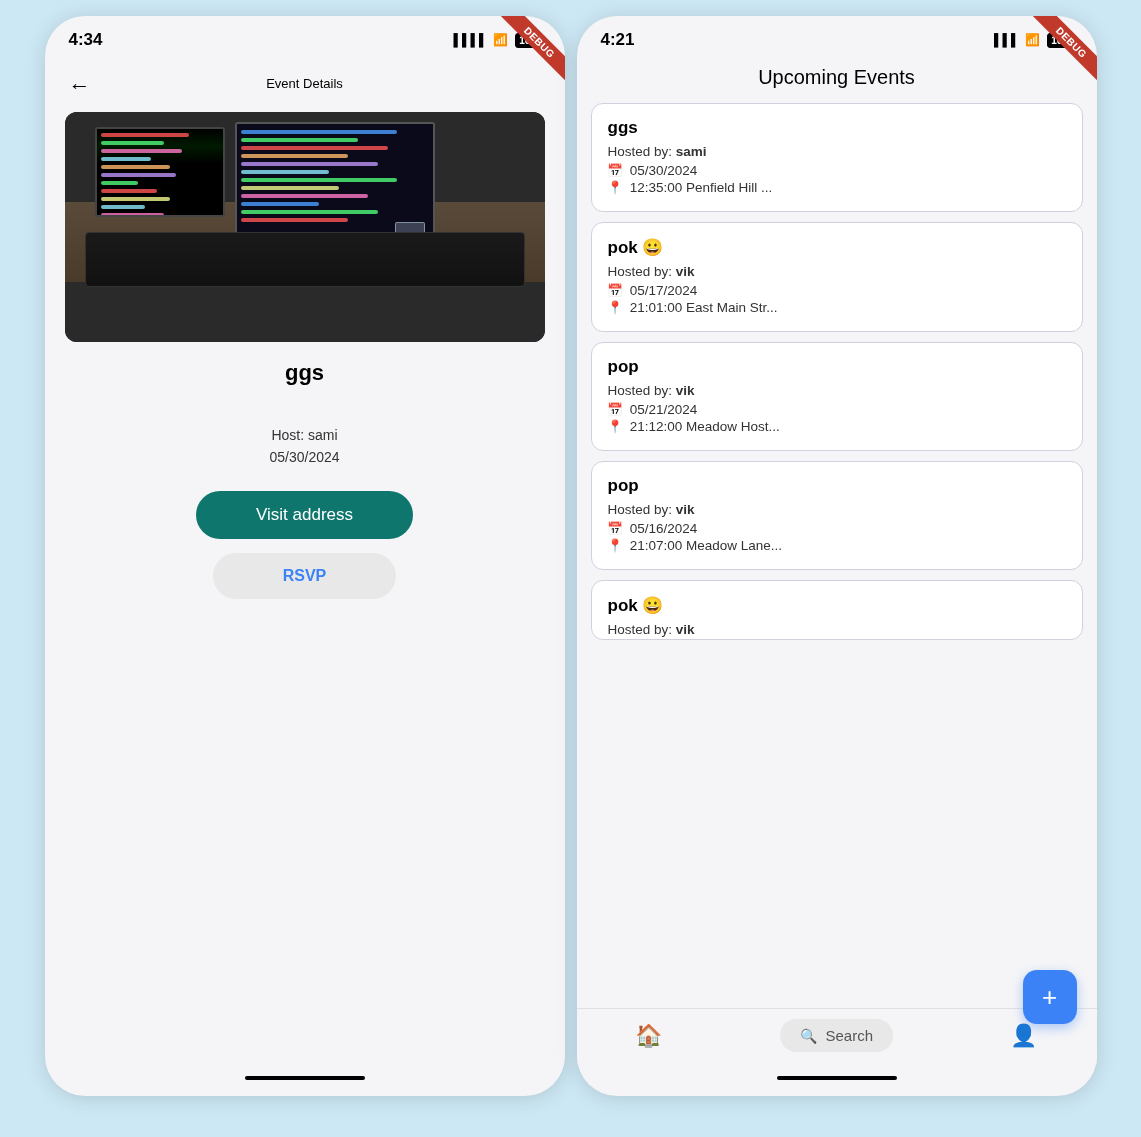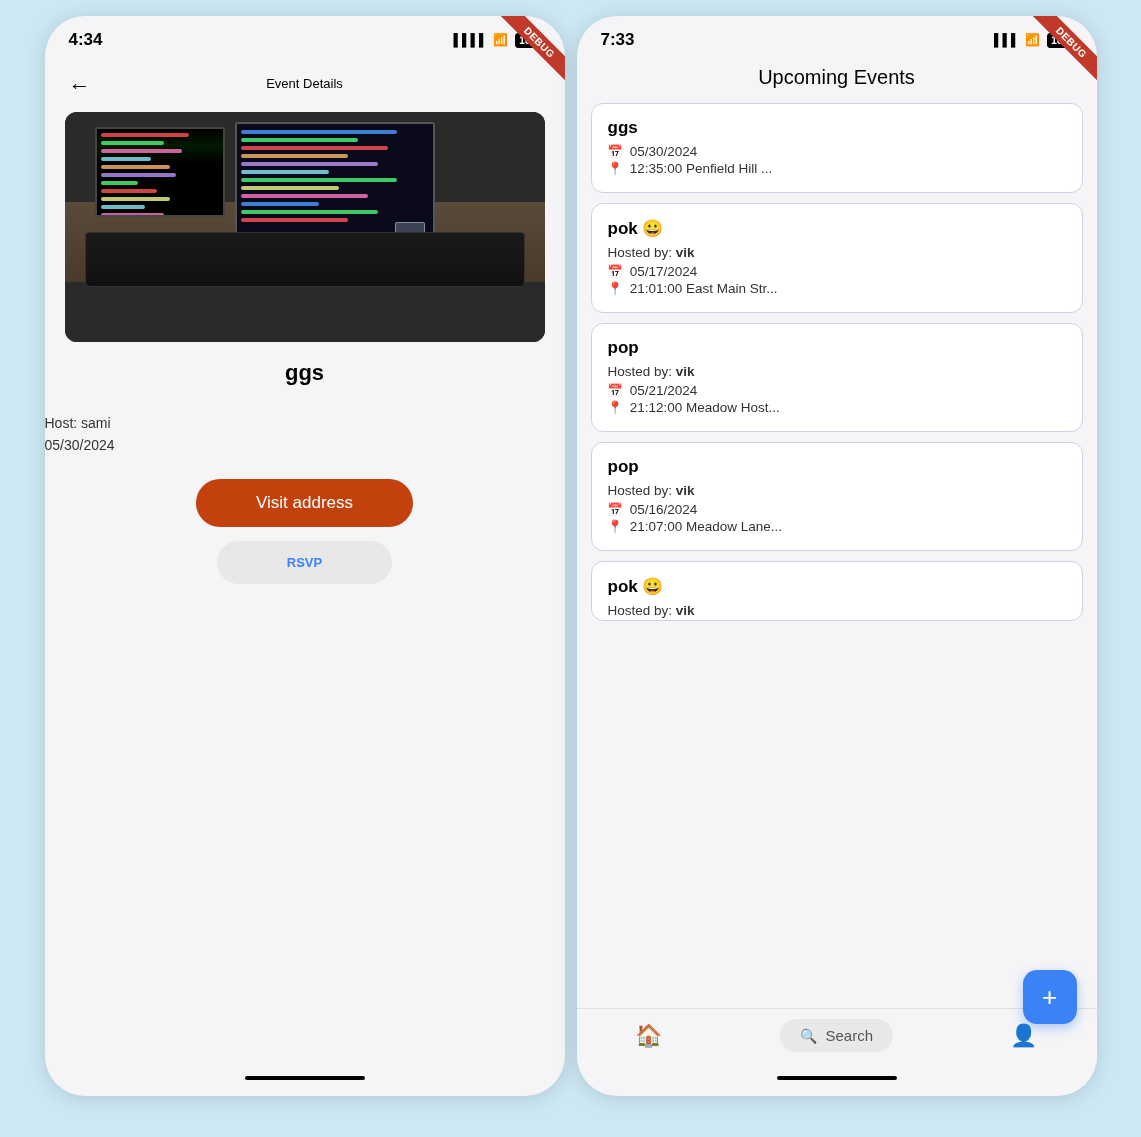"7:33" span.time { text: 7:33 -> 4:21 }
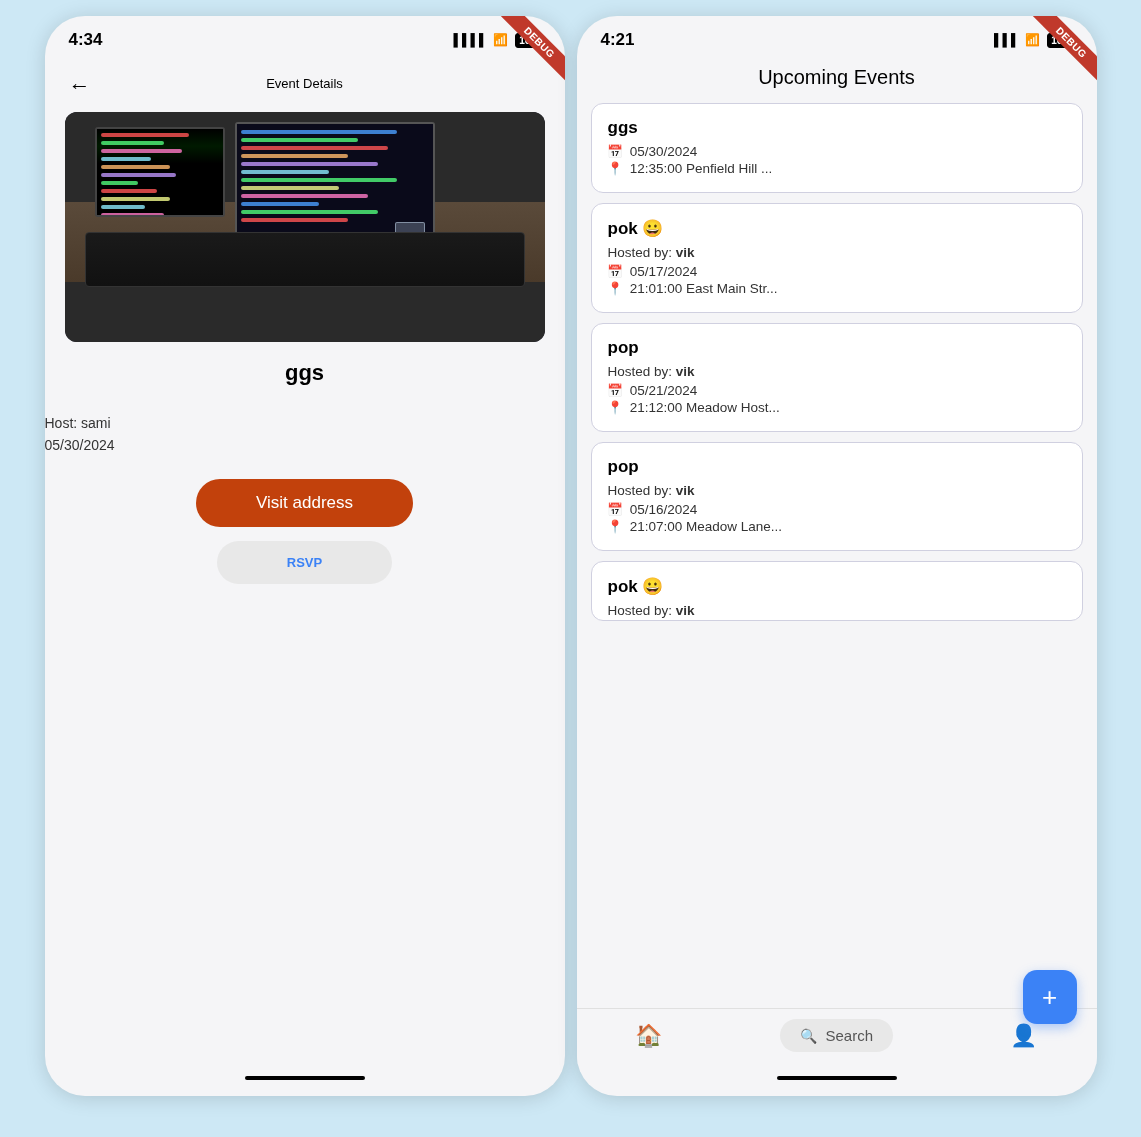"Hosted by: sami" div.event-card-host { html: none -> <div>Hosted by: <span>sami</span></div> }
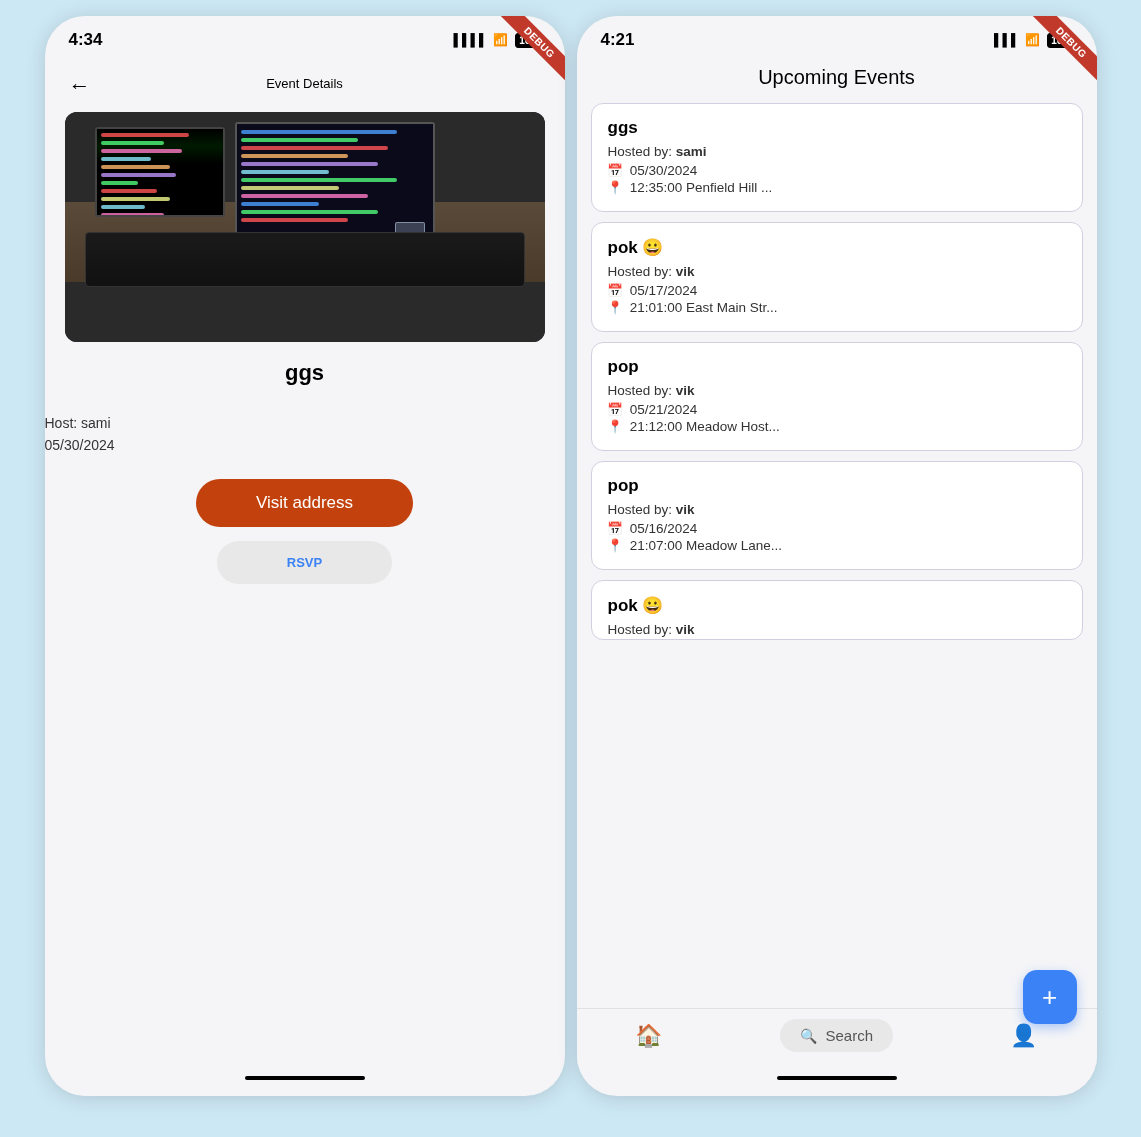"Host: sami" .event-meta { margin-top: 18px -> 30px; text-align: left -> center }
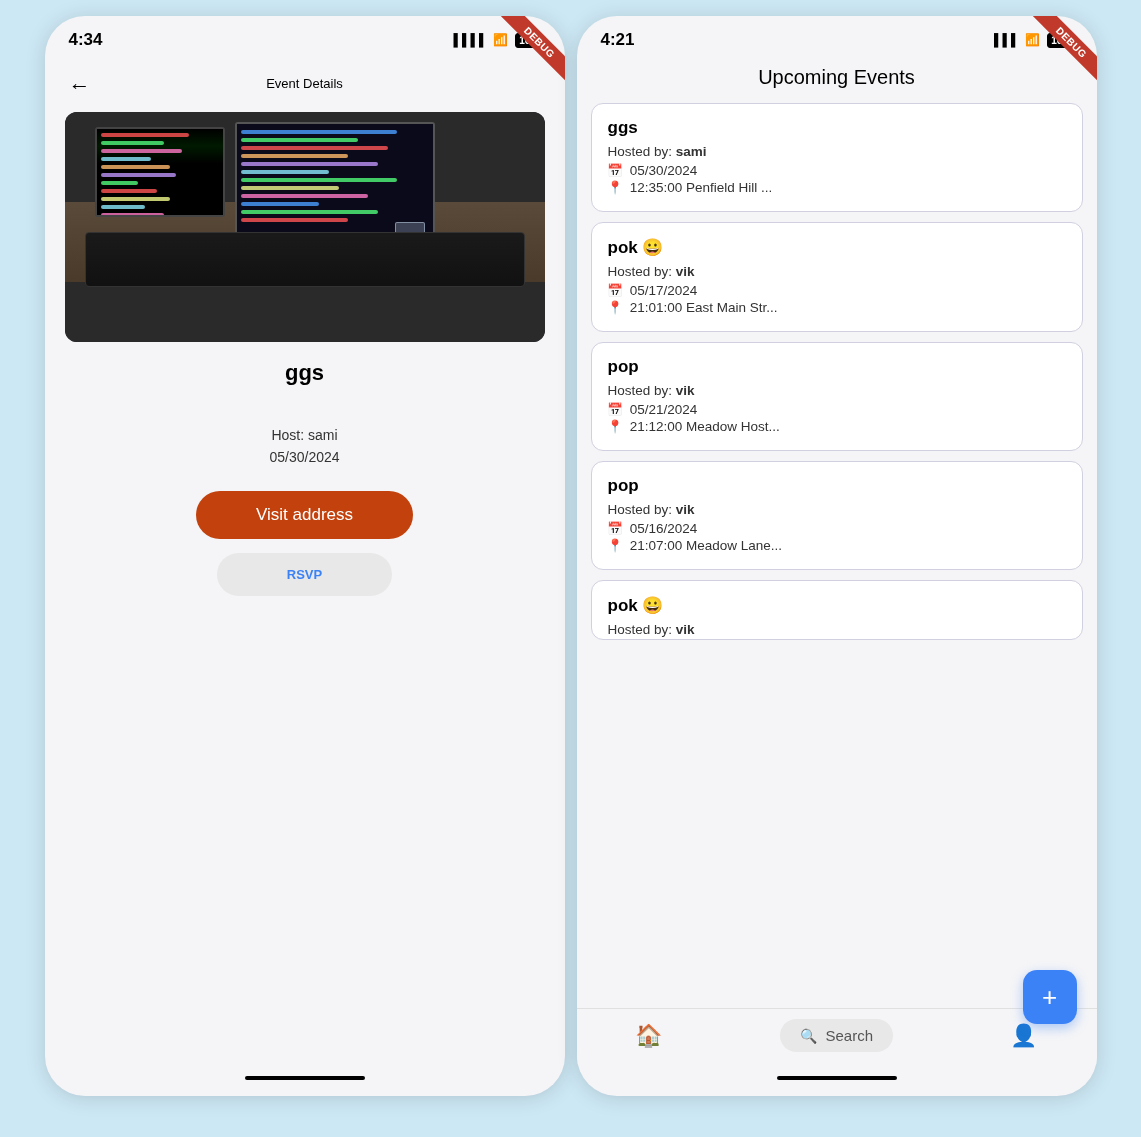"Visit address" .btn-visit { background: #c2410c -> #0f766e }
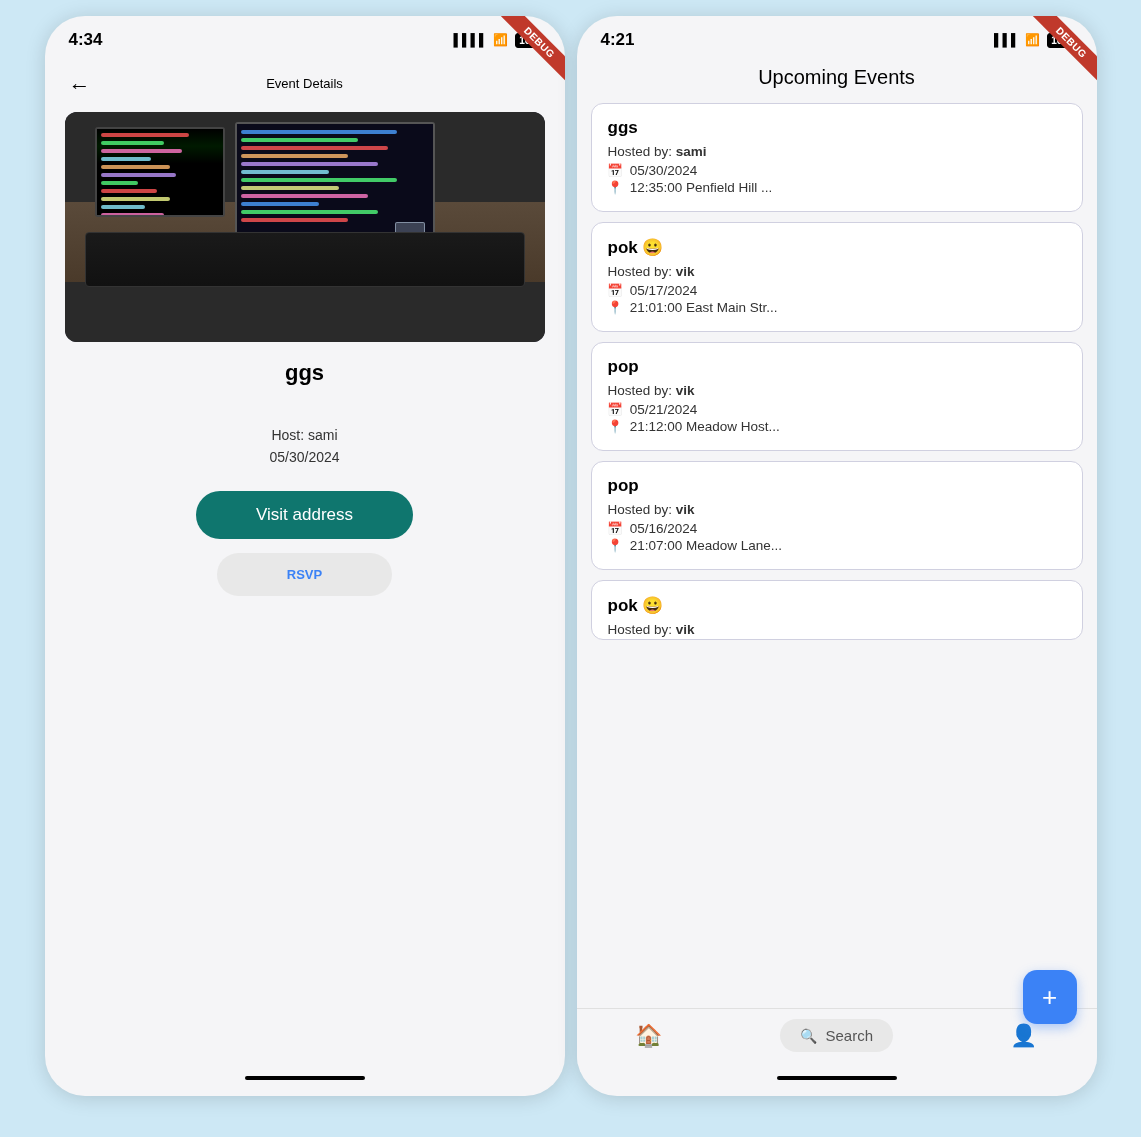"RSVP" .btn-rsvp { font-size: 13px -> 16px }
